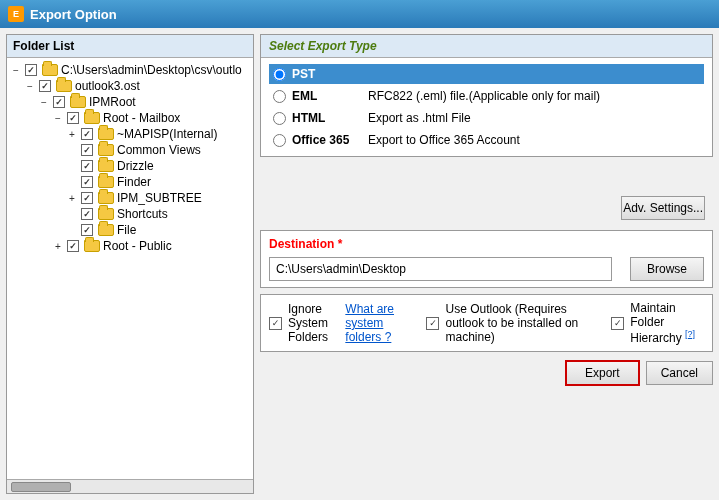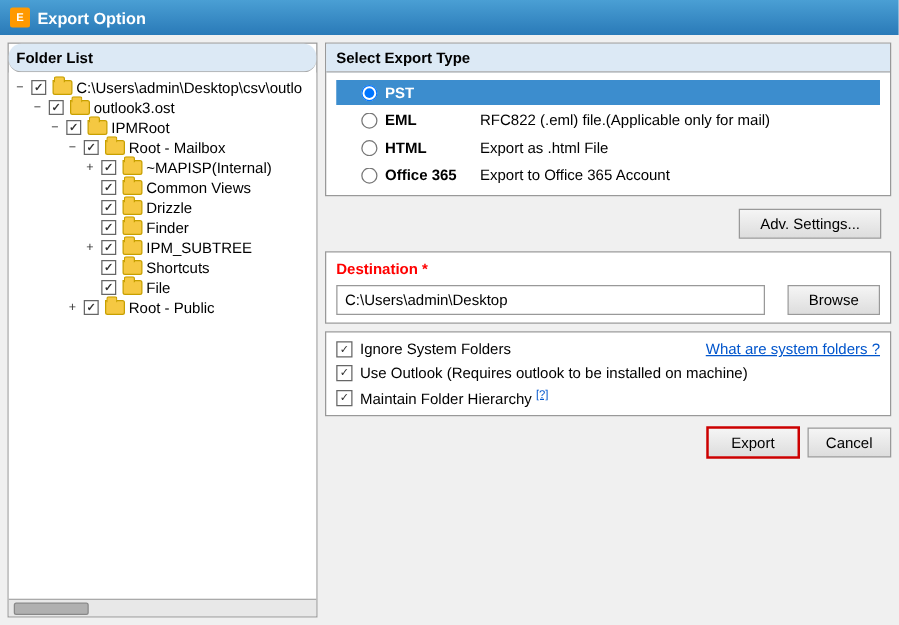"Folder List" .panel-header { border-radius: 10px -> none }
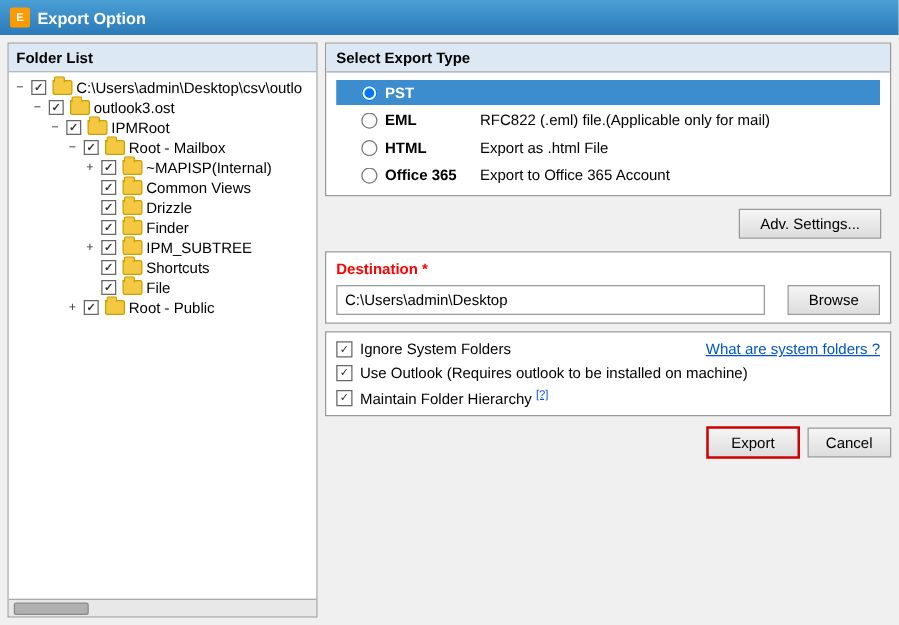"Select Export Type" .section-header { color: #000000 -> #4d7c0f; font-style: none -> italic }
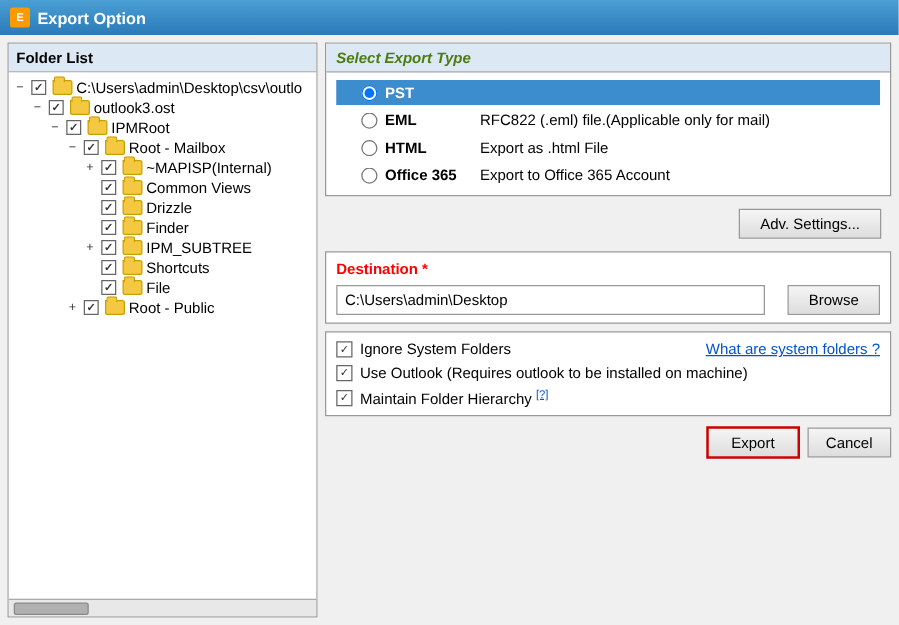"PST" .export-option { padding: 3px 20px -> 3px 4px }
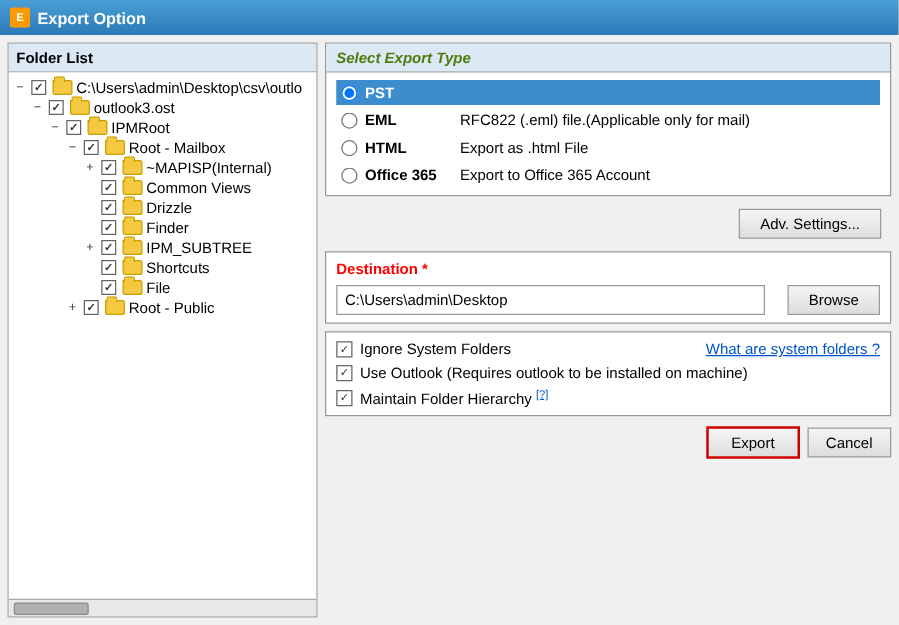"Adv. Settings..." .btn { margin-top: none -> 29px; padding: 4px 16px -> 4px 1px }
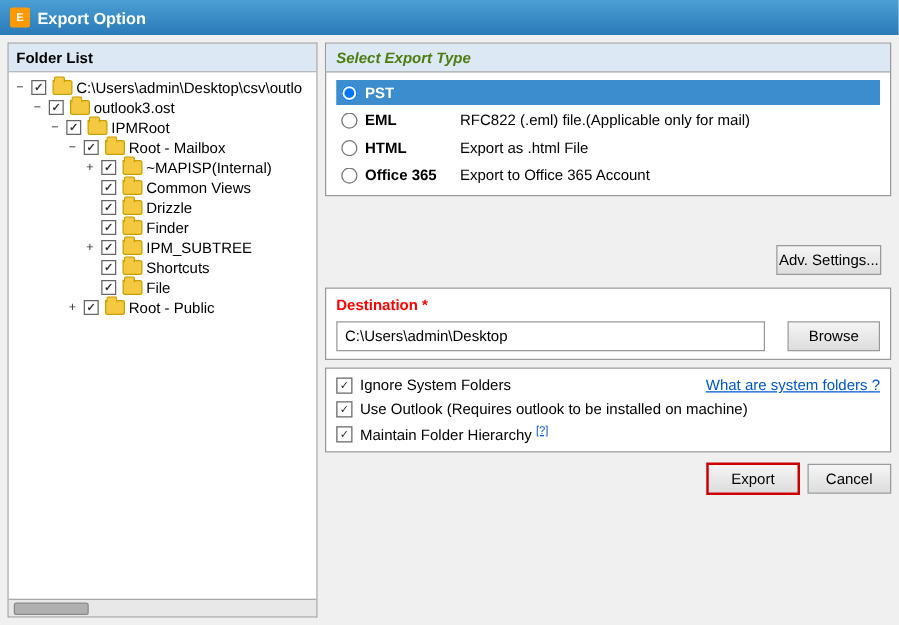"Ignore System Folders" .options-section { flex-direction: column -> row }
